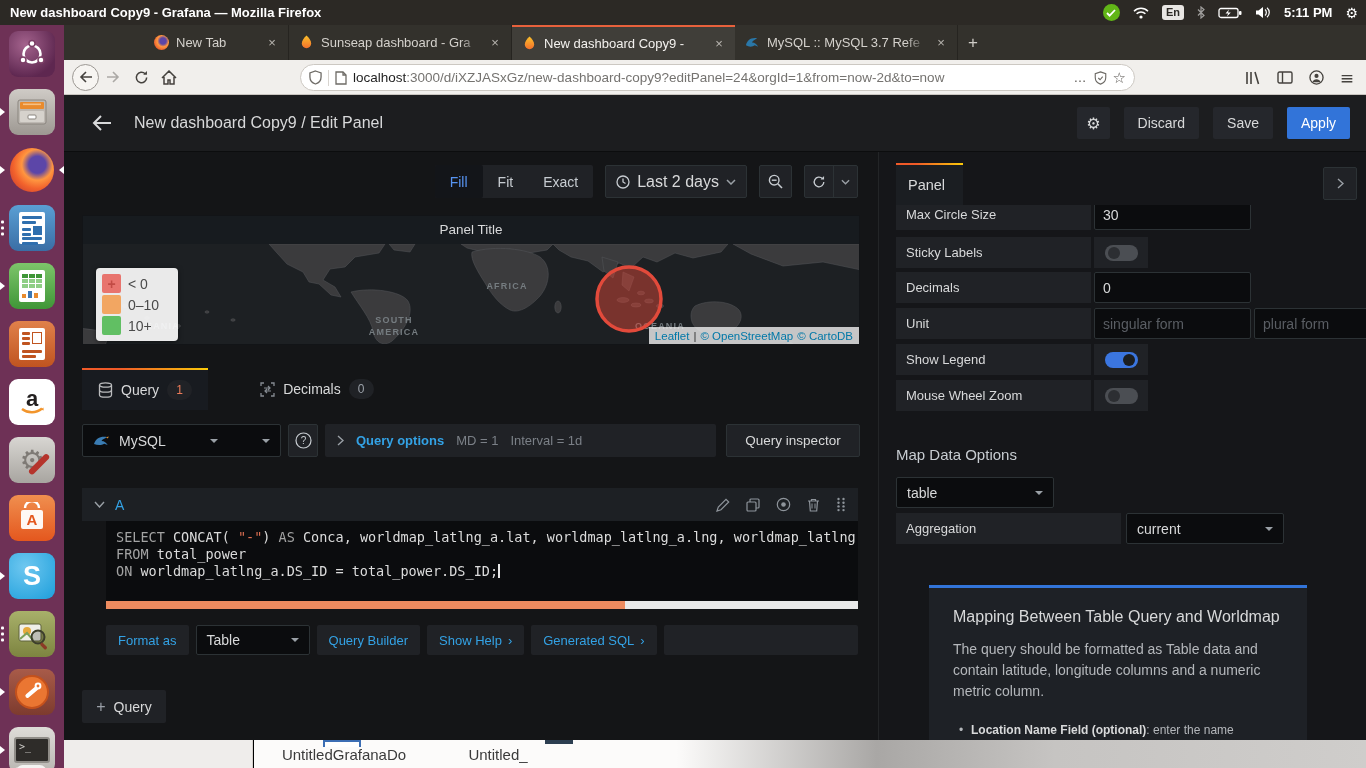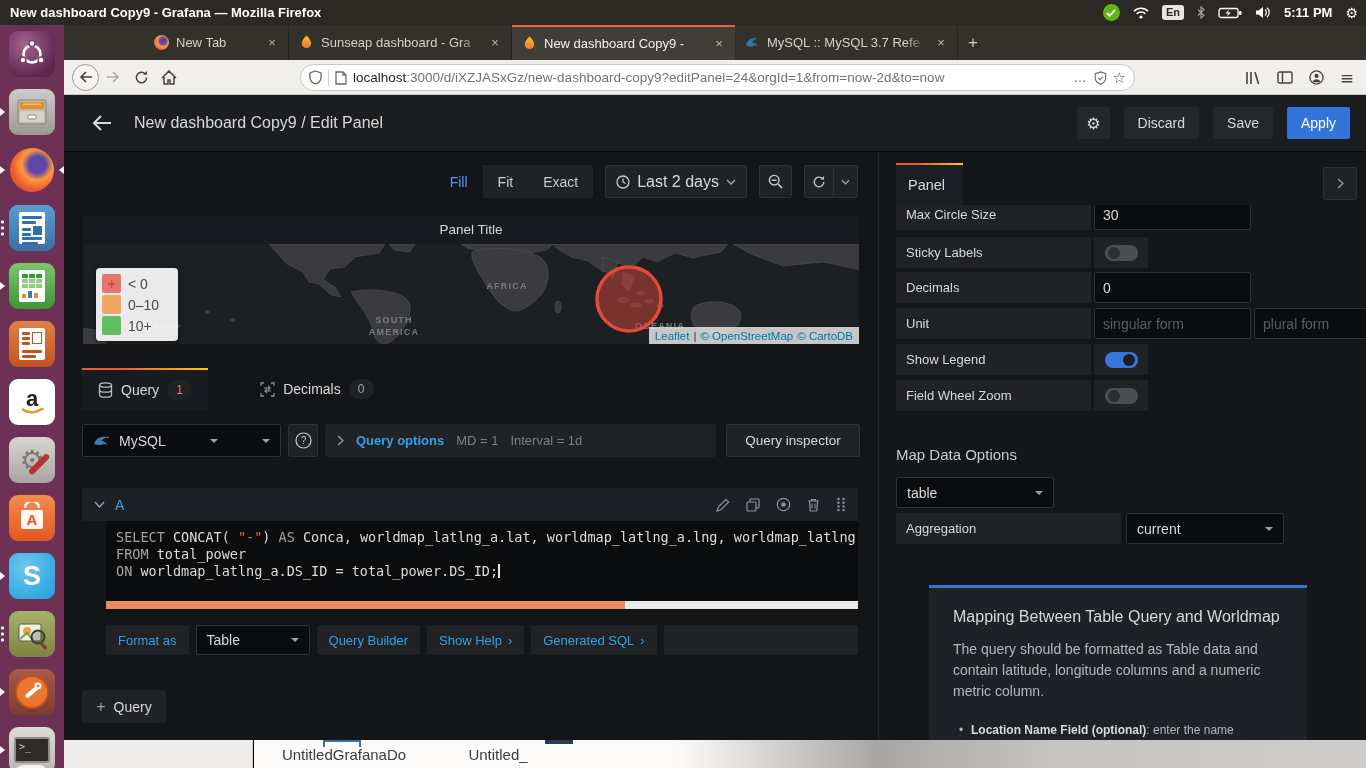"Field Wheel Zoom" div.optlabel { text: Field -> Mouse }
